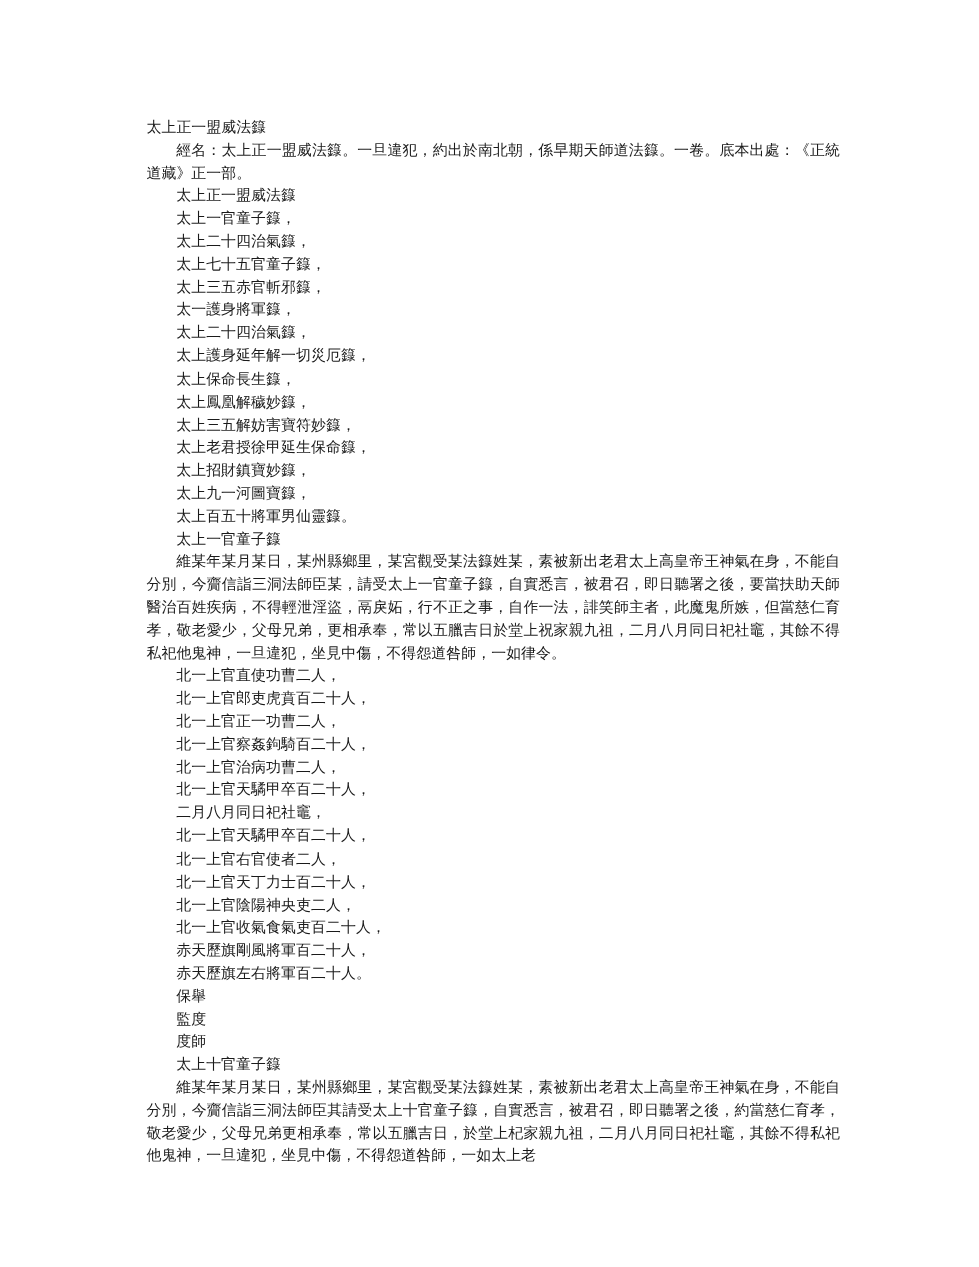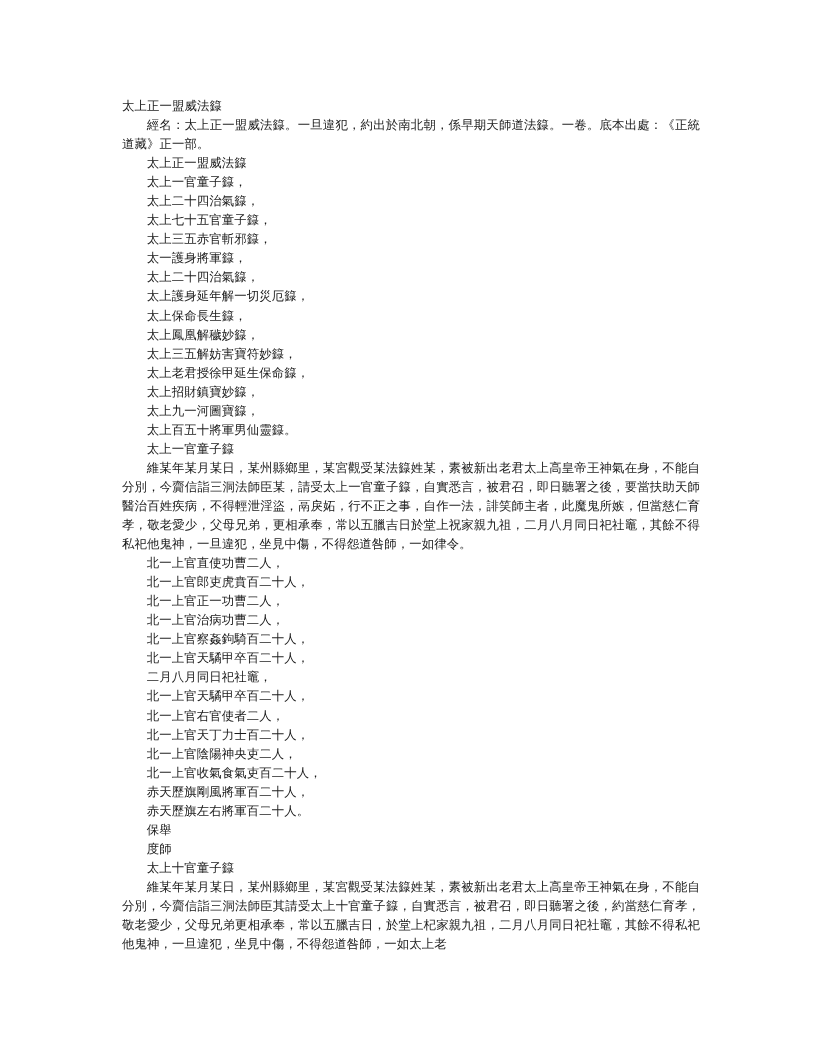"北一上官治病功曹二人，" div.line { order: before "北一上官察姦鉤騎百二十人，" -> after "北一上官察姦鉤騎百二十人，" }
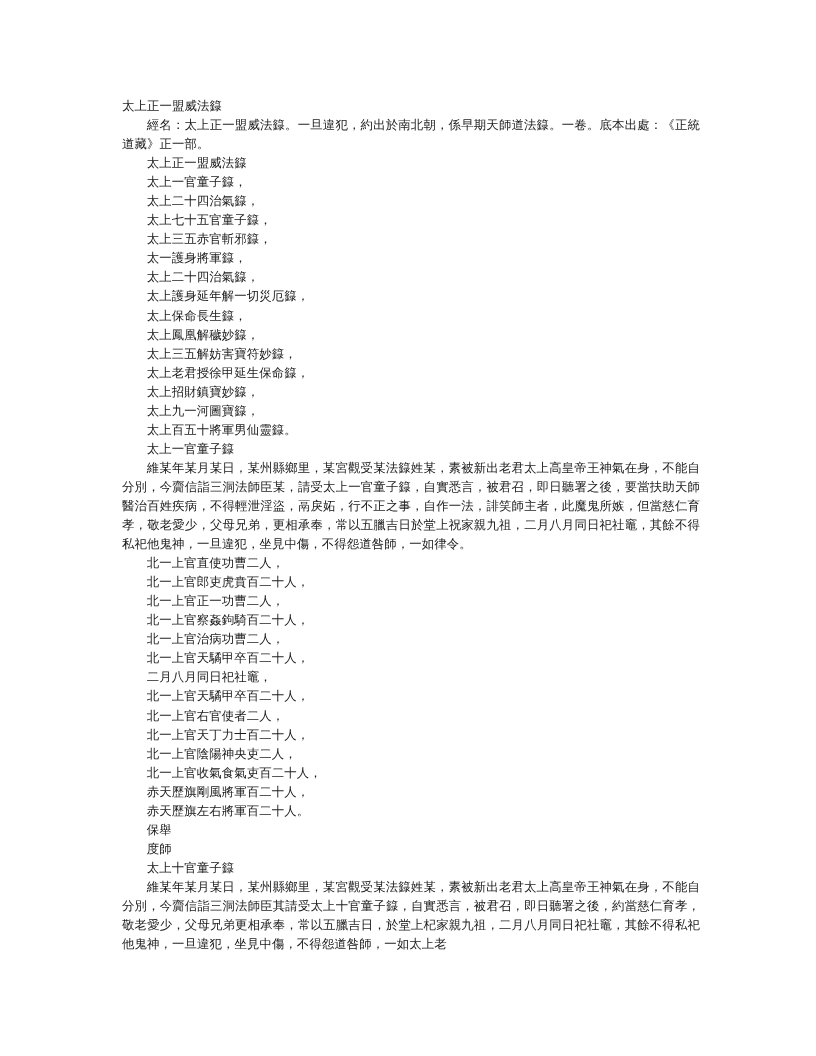"監度" div.line { html: none -> <div>監度</div> }
